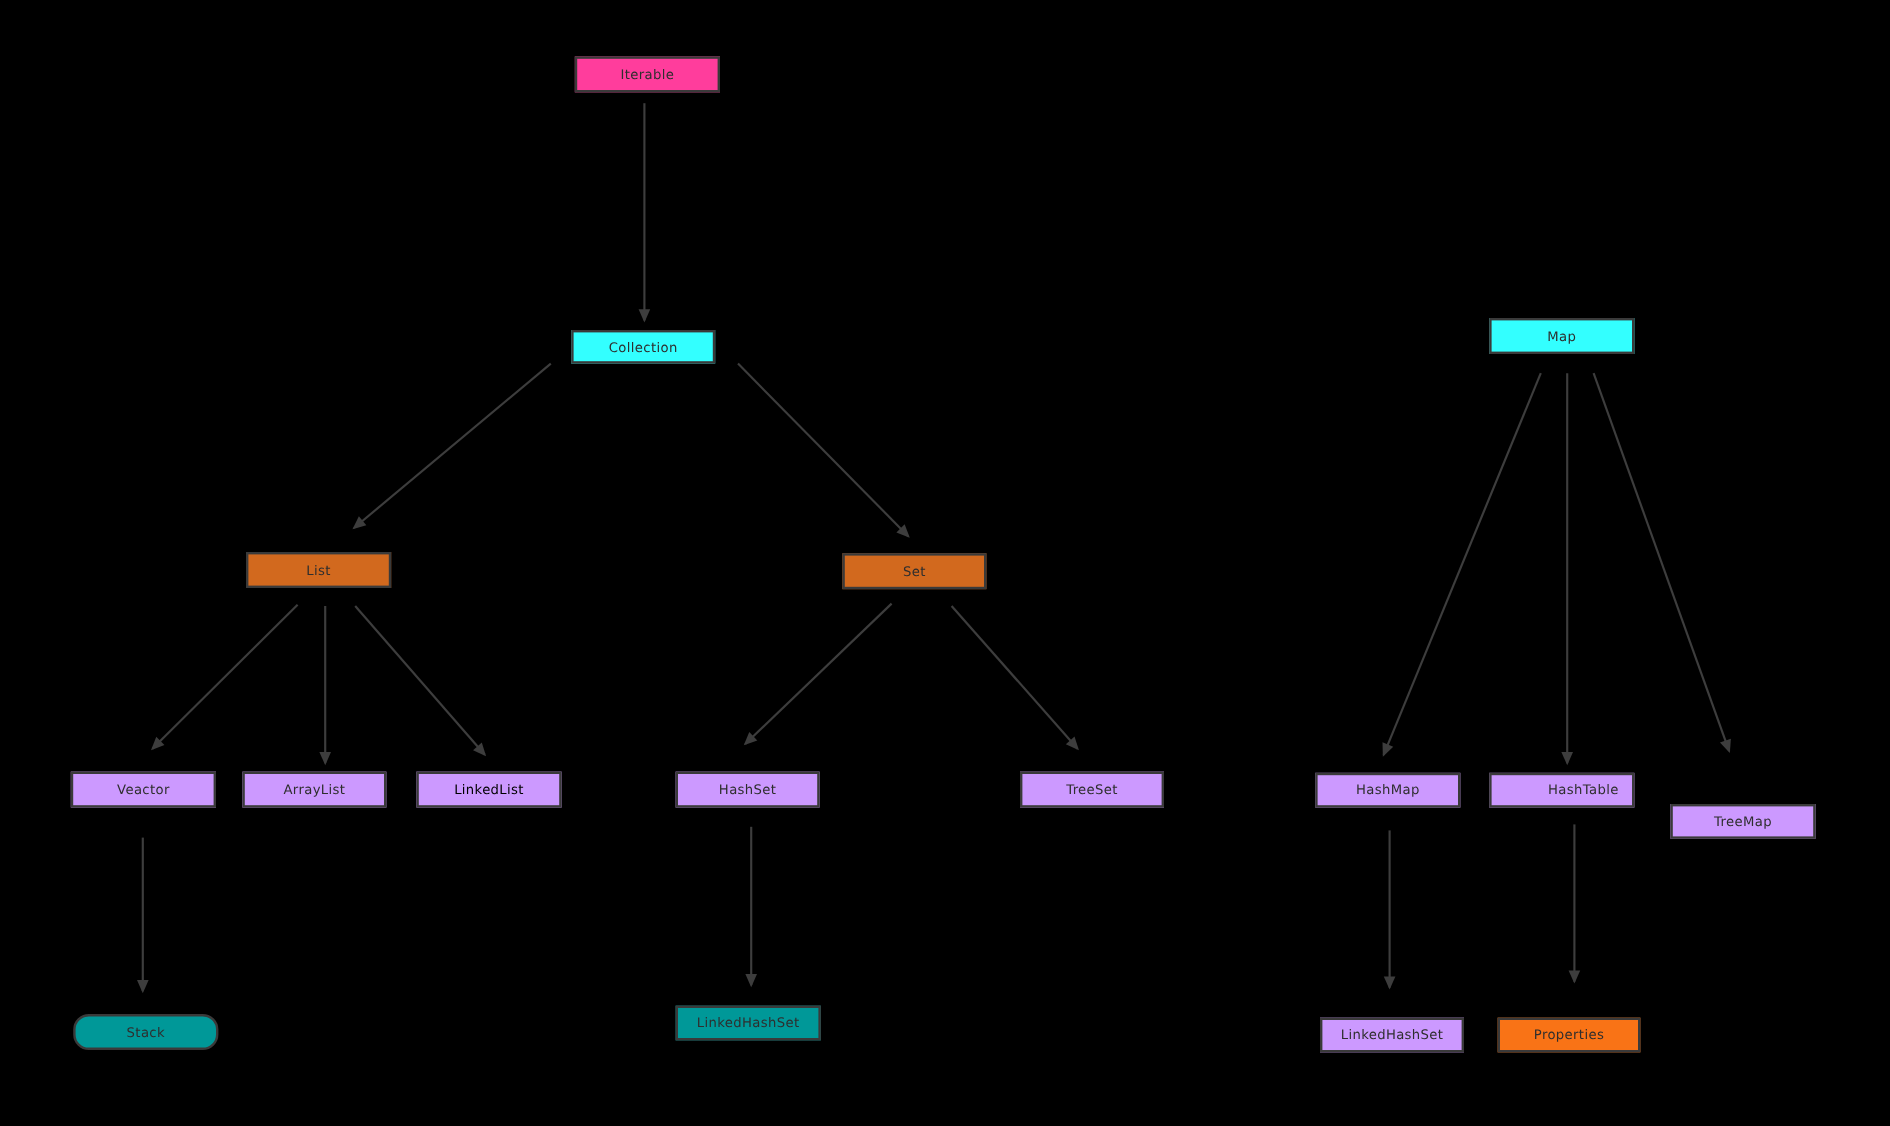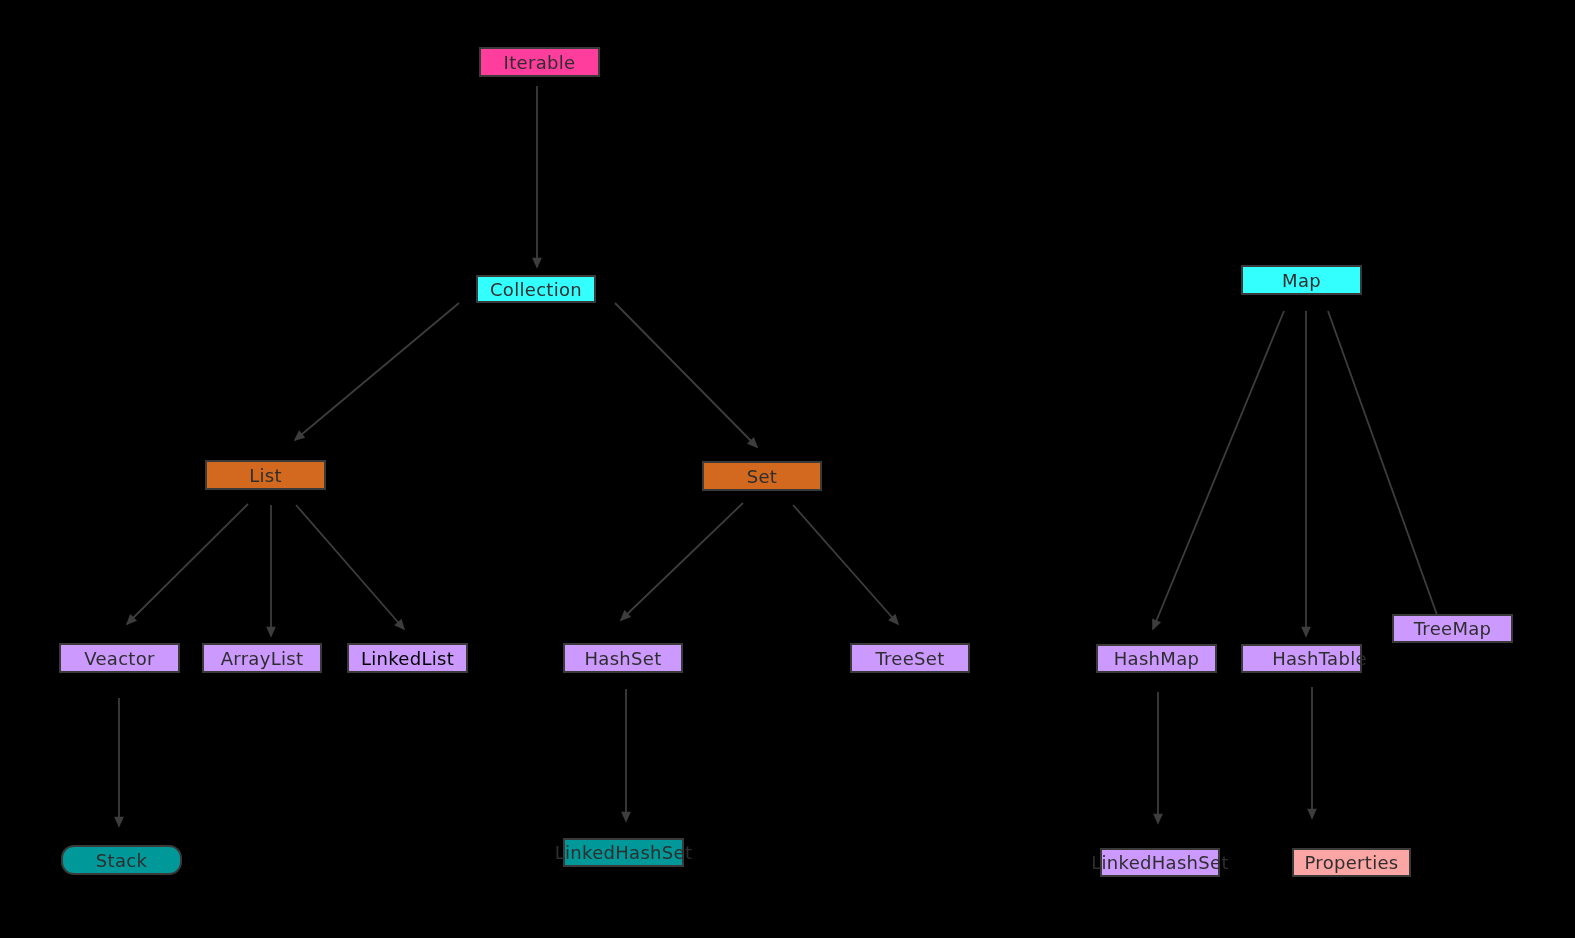"Iterable" .node span { font-size: 18px -> 11px }
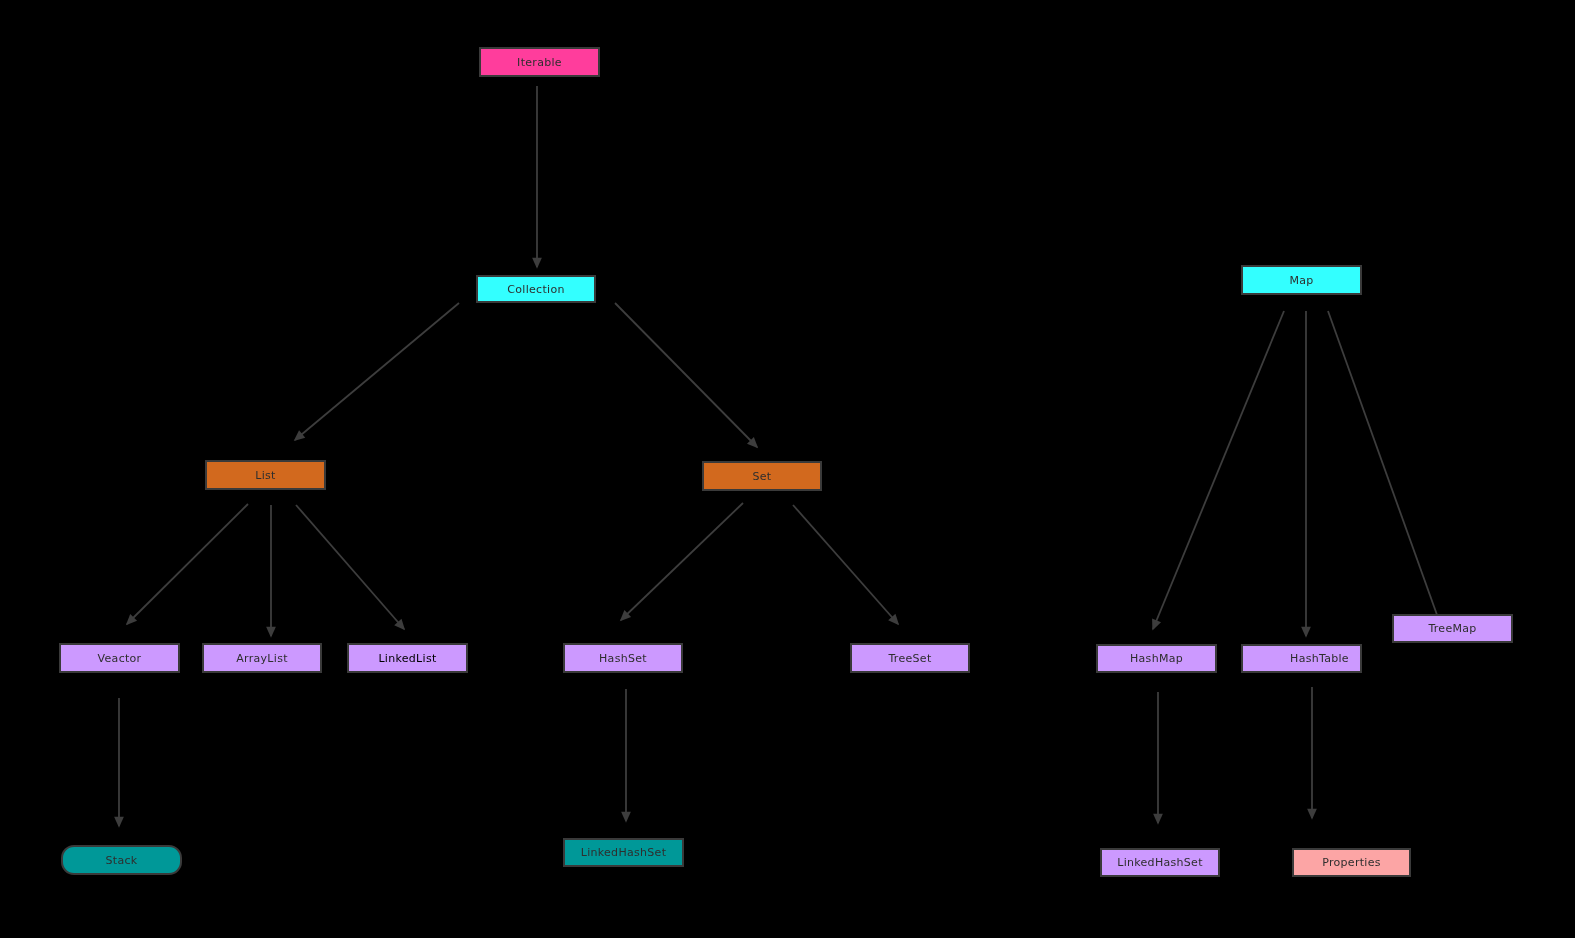"TreeMap" div.node { top: 614px -> 670px }
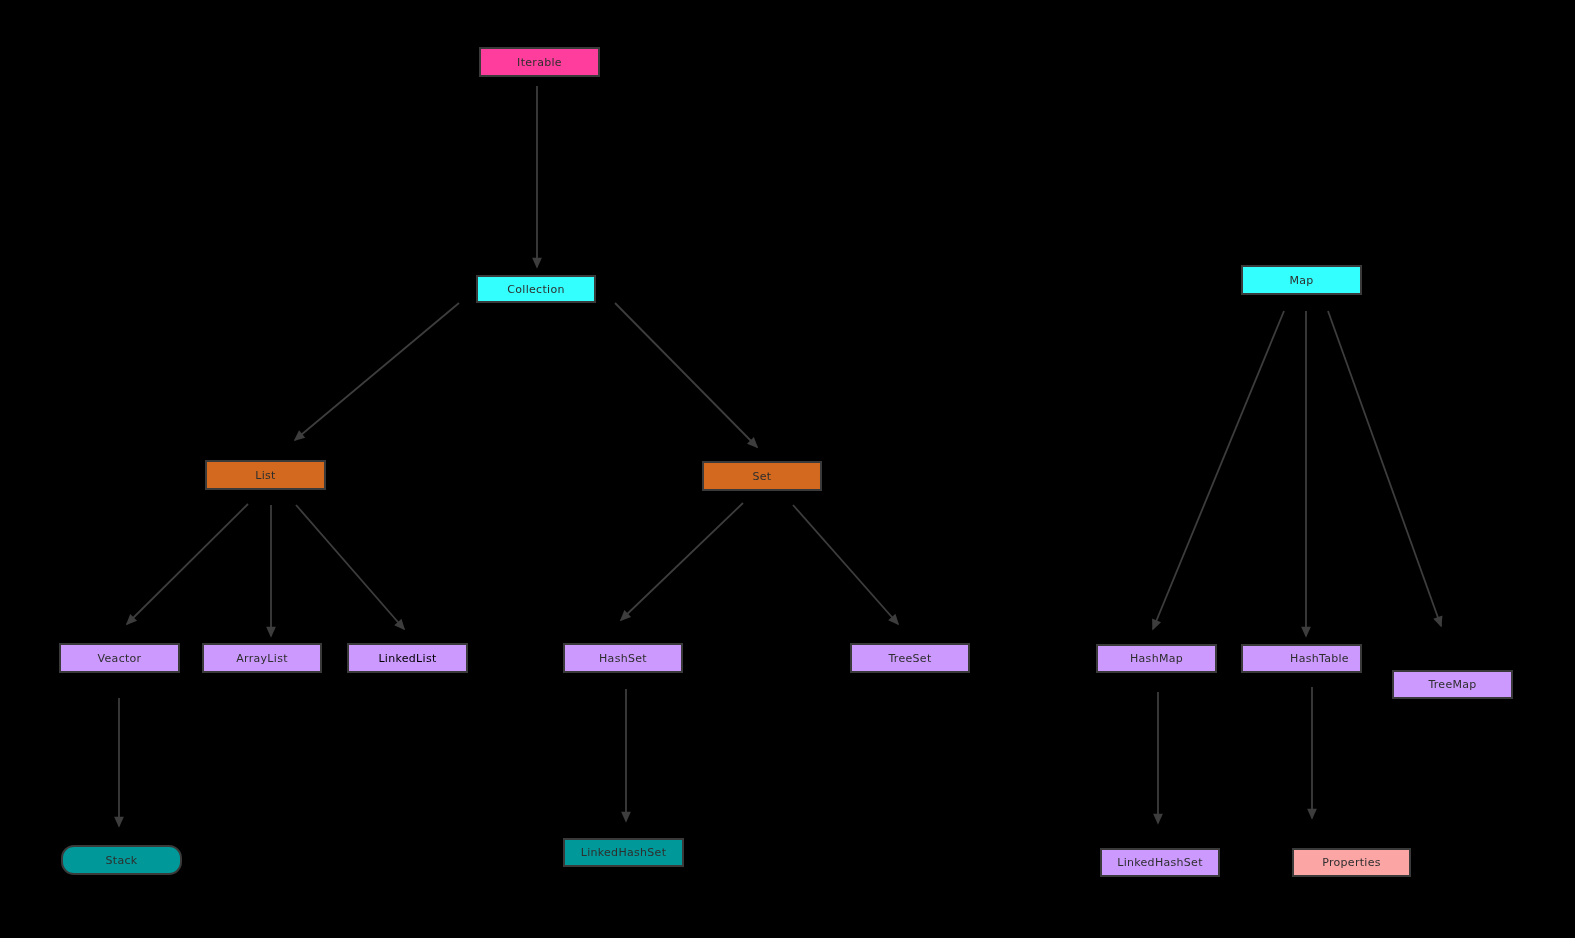"Properties" div.node { background: #fca5a5 -> #f97316; margin-left: 44px -> none }
